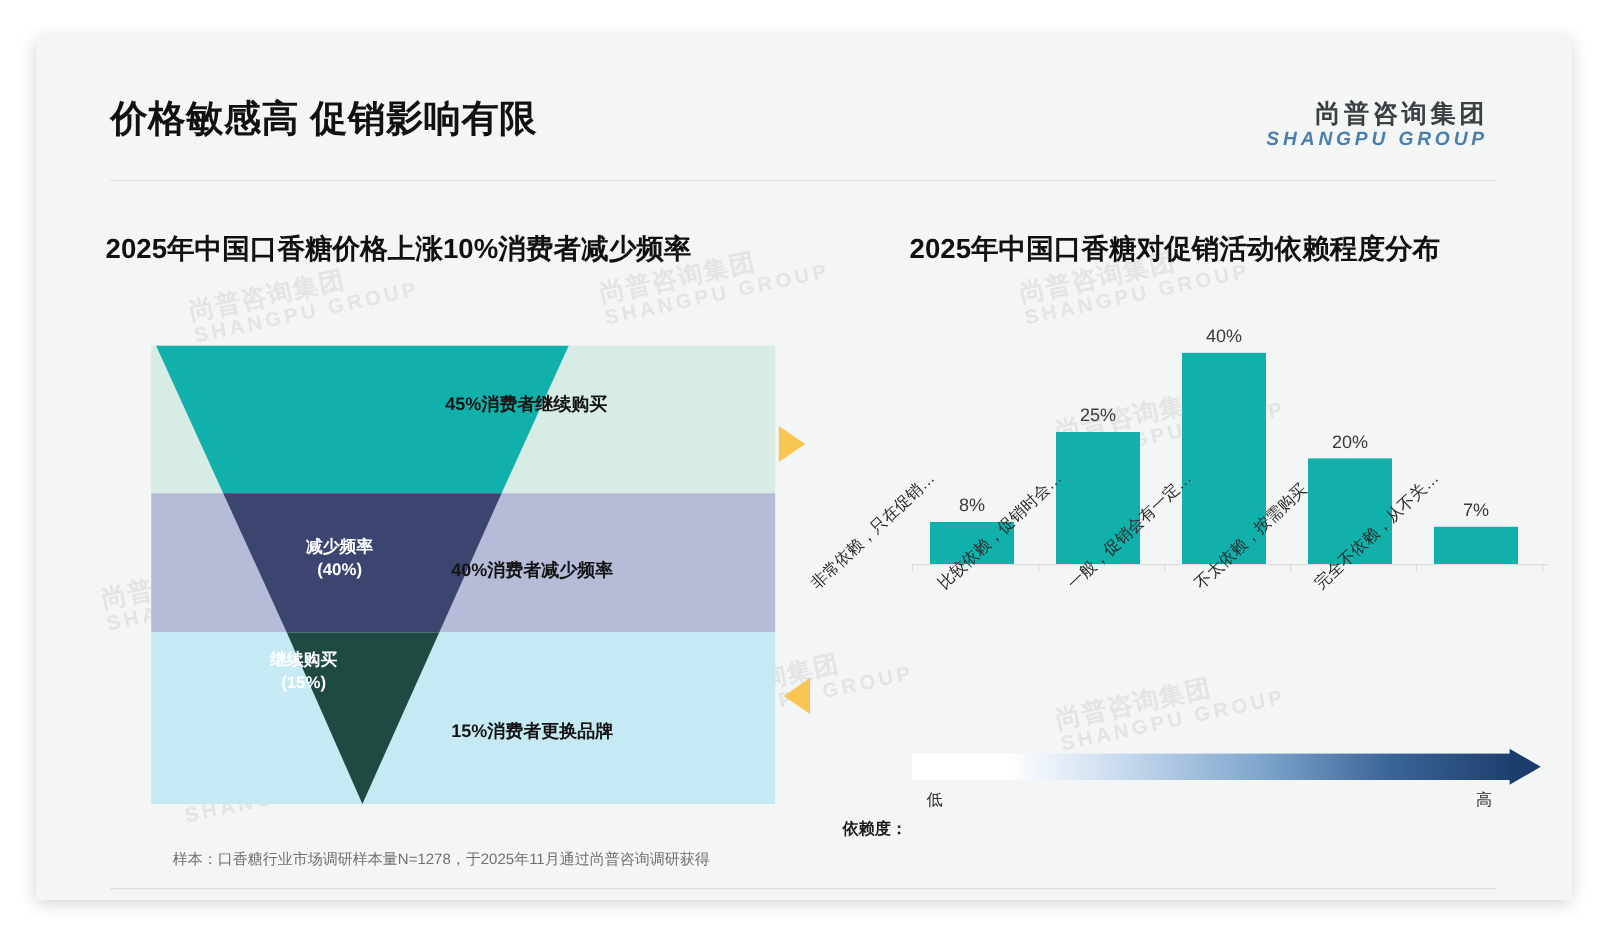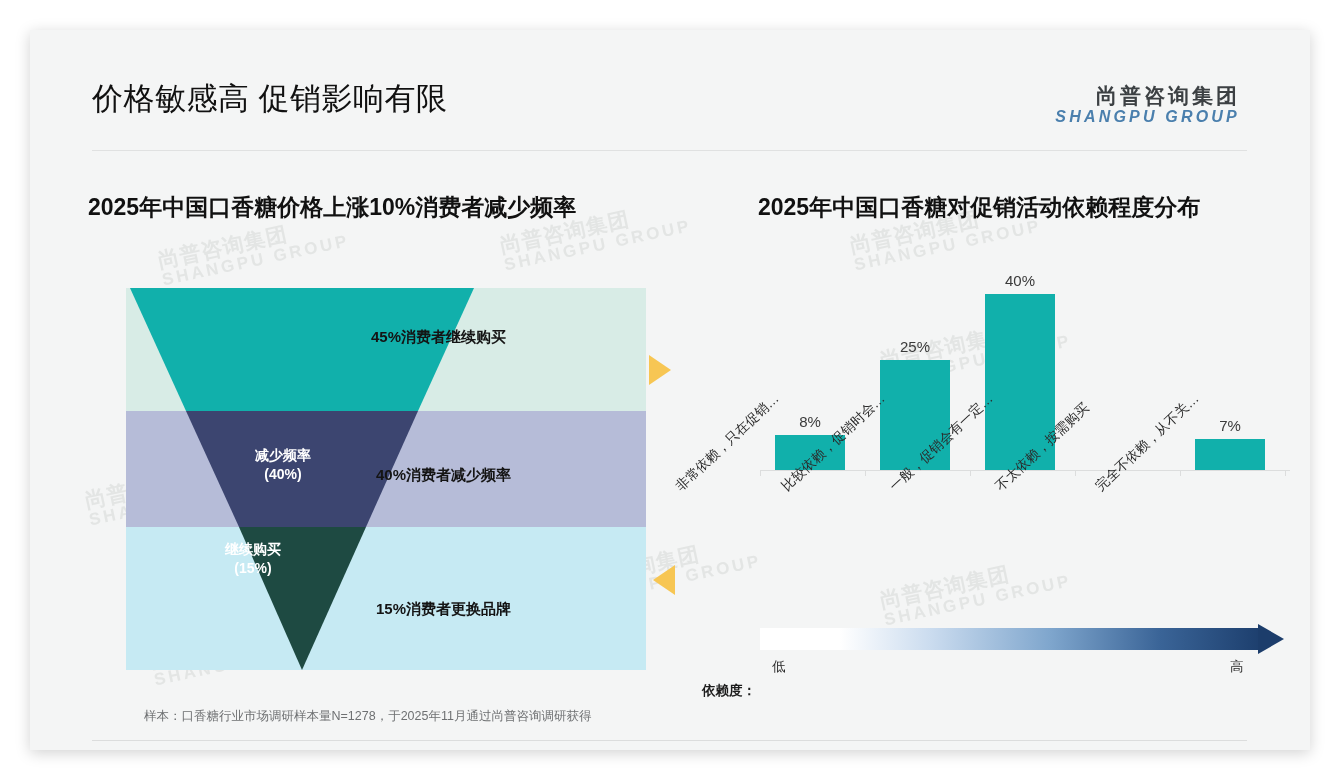"价格敏感高 促销影响有限" .title { font-weight: normal -> bold }
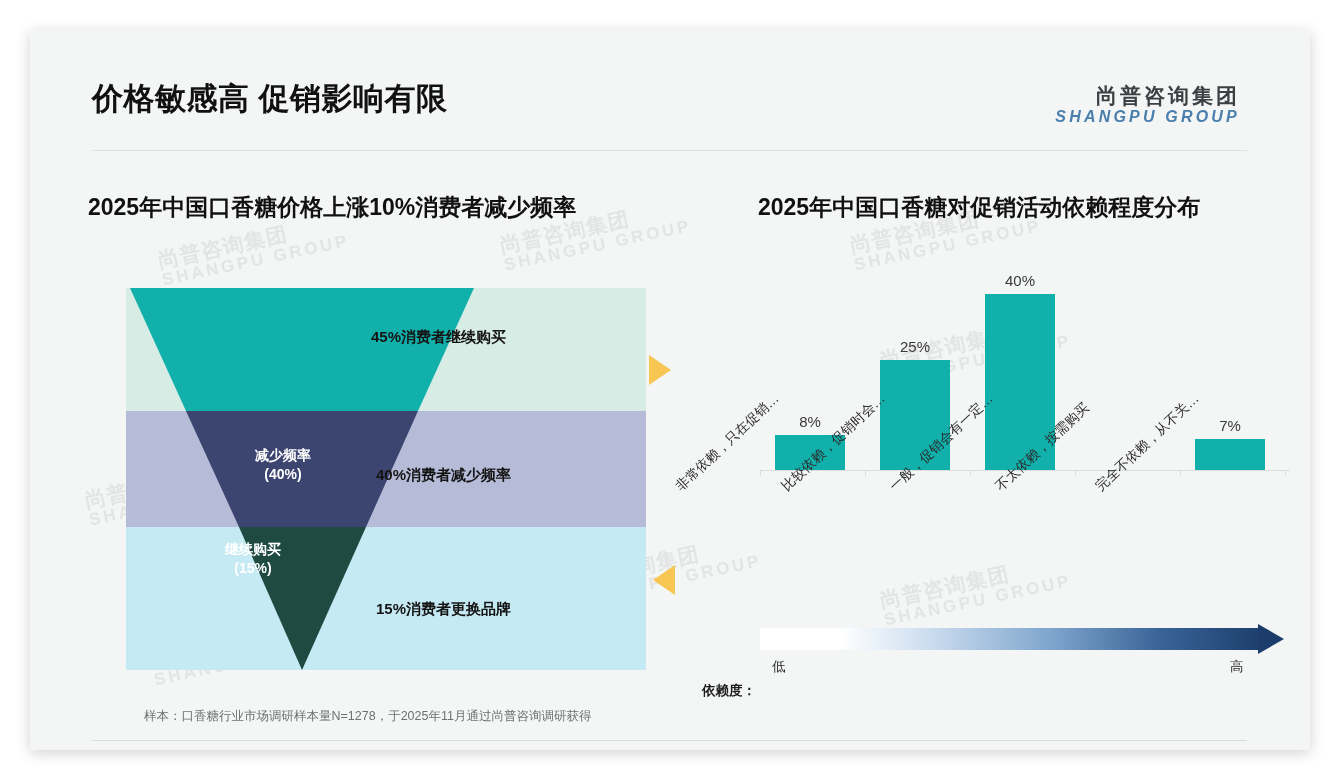"20%" div.bar-col { html: none -> <div> <div></div> <div>20%</div> </div> }
